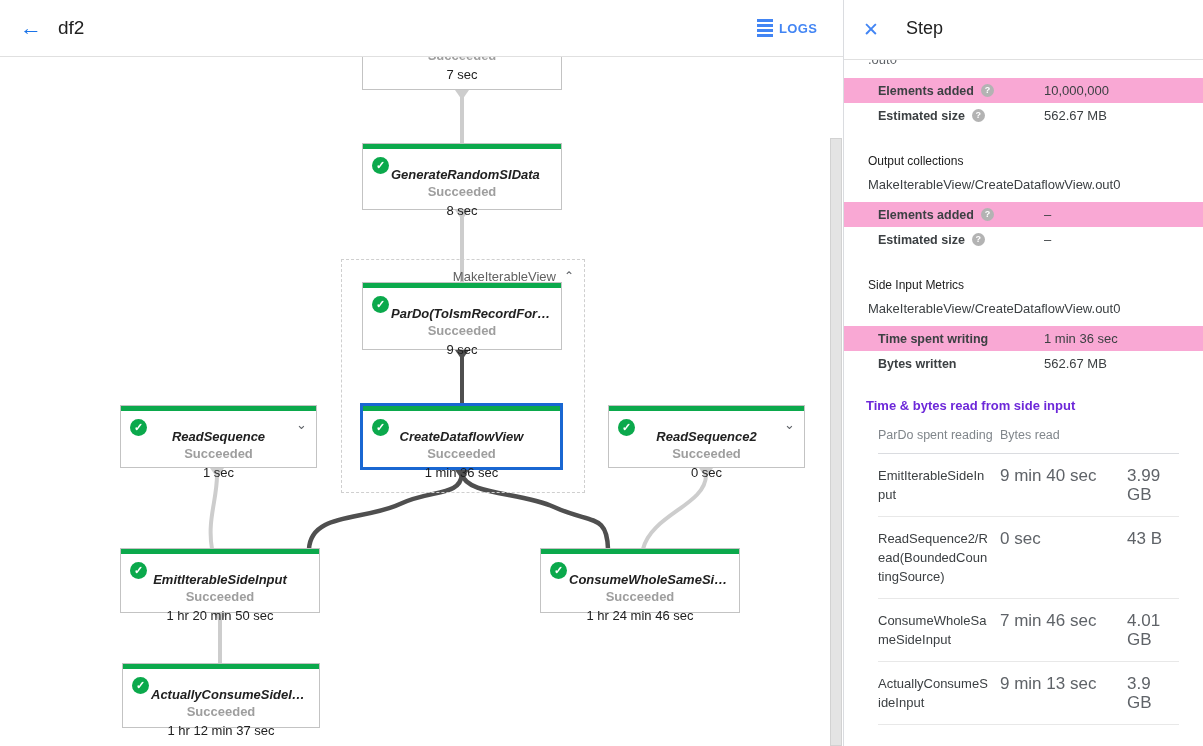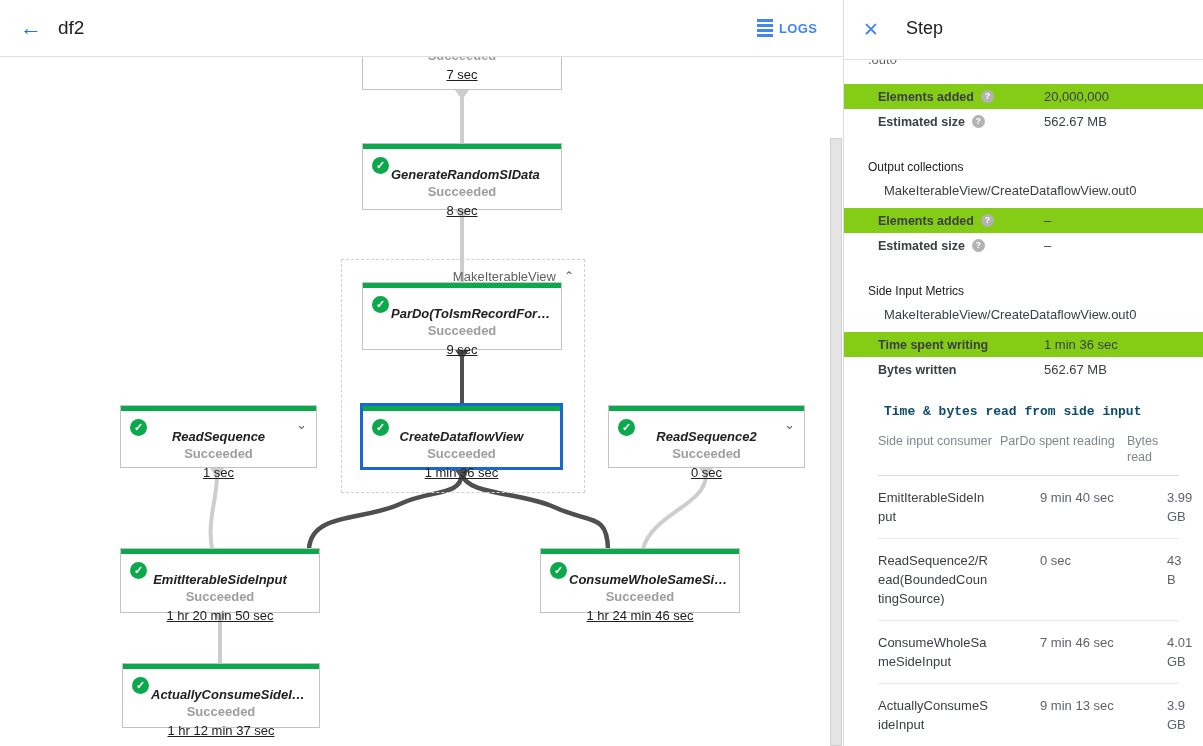".out0" .clip-text { margin: -8px 0 17px 24px -> -8px 0 11px 24px }
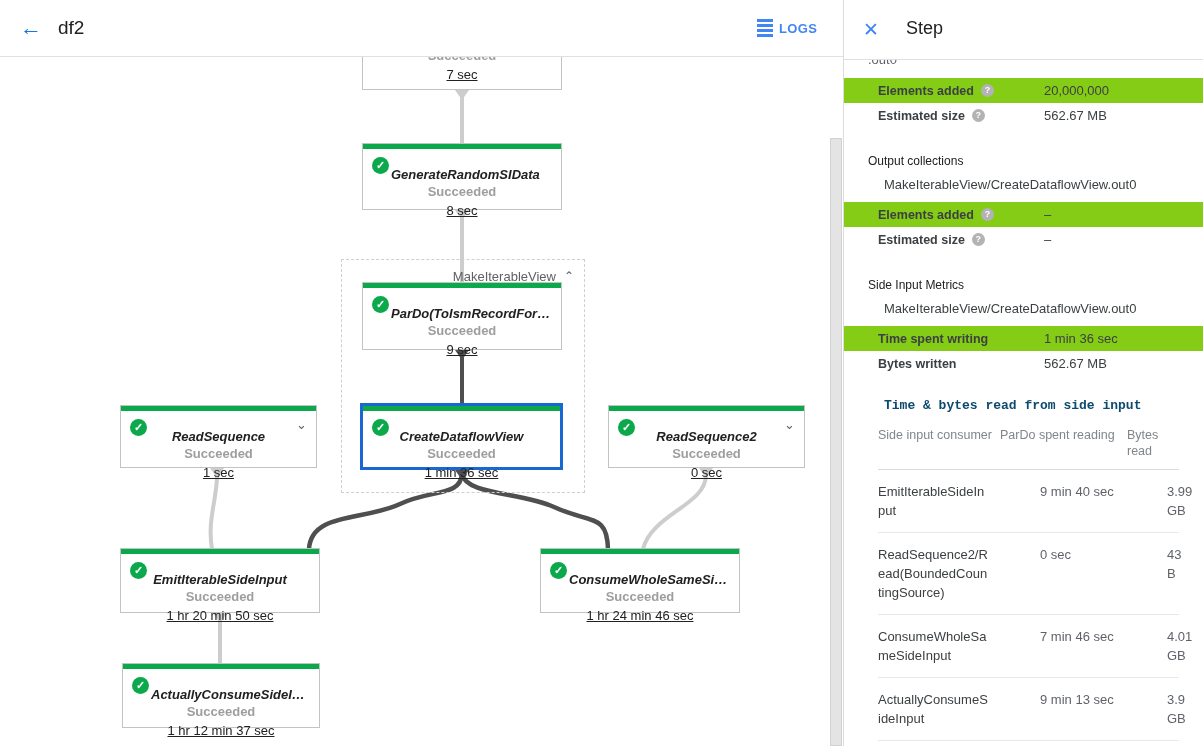"7 sec" .node .ntime { text-decoration: underline -> none }
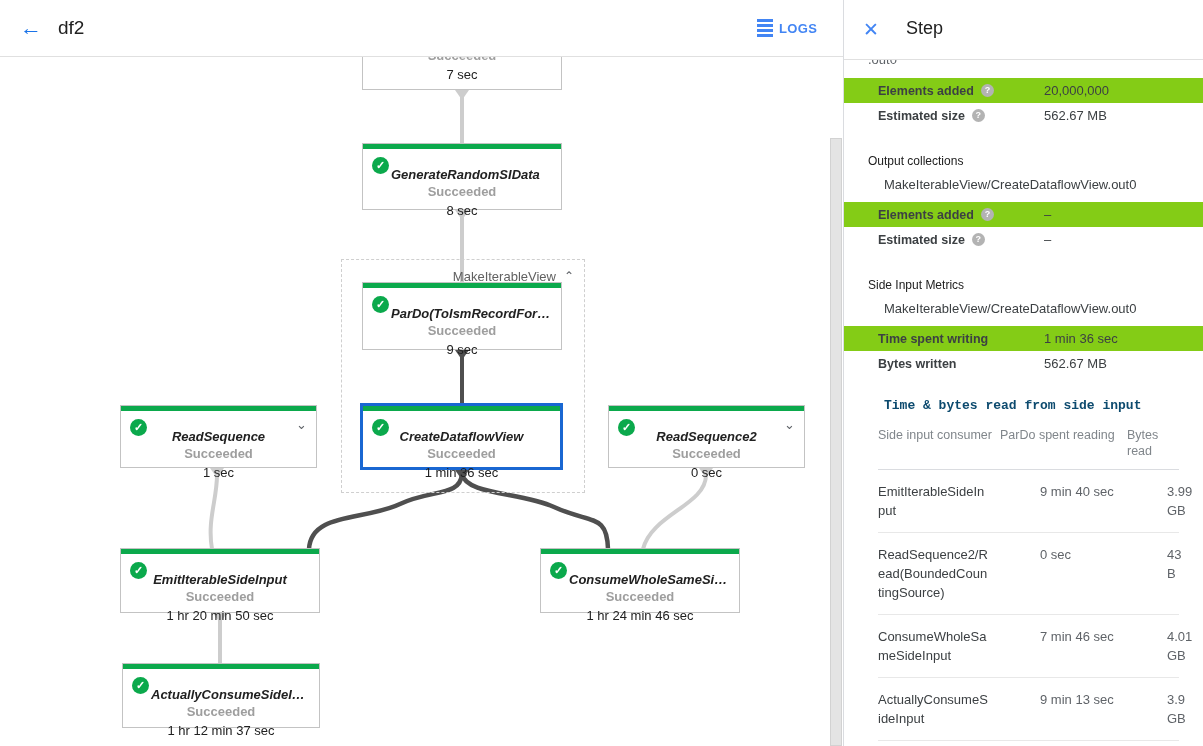"Elements added" .kv-row.alt { background: #84cc16 -> #f9a8d4 }
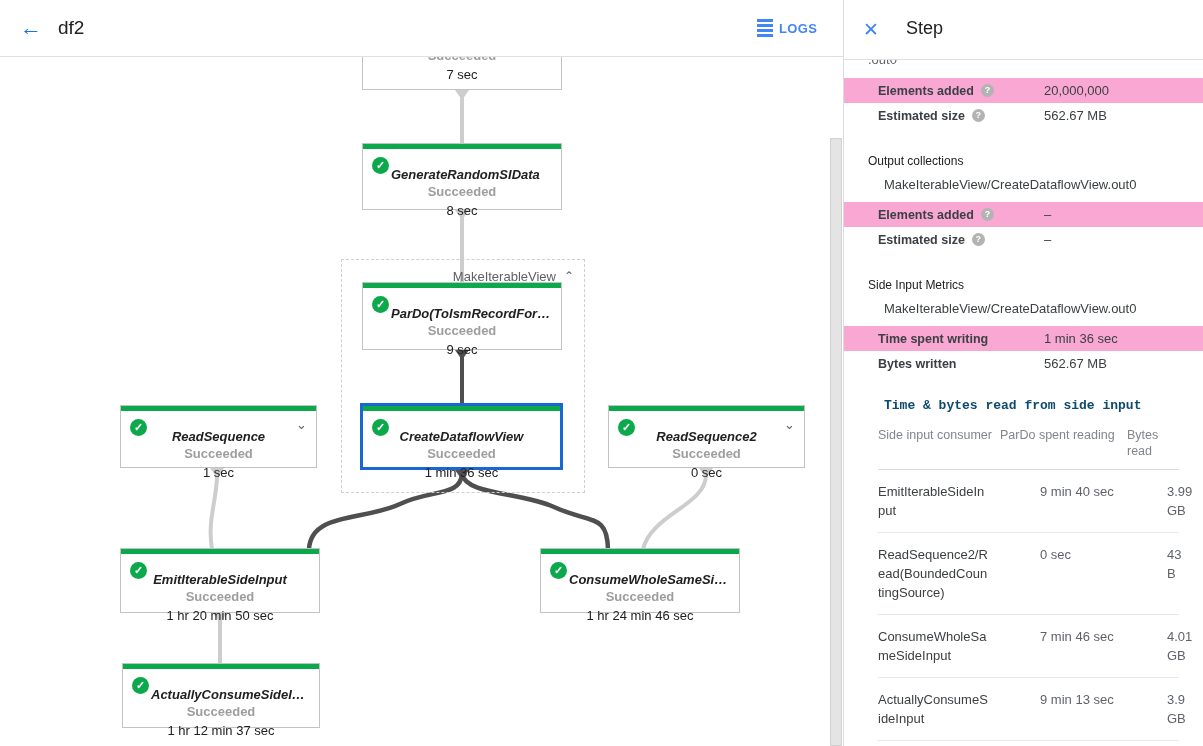"20,000,000" span.kv-value { text: 20,000,000 -> 10,000,000 }
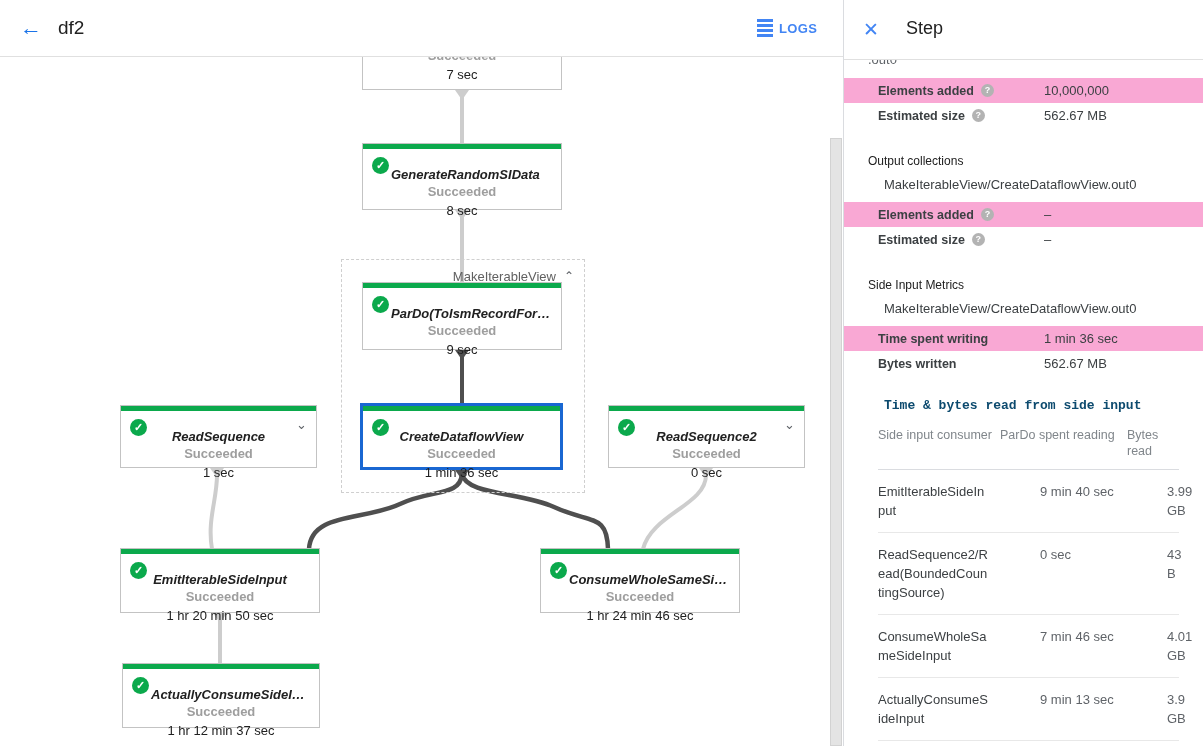"MakeIterableView/CreateDataflowView.out0" .collection-name { margin: 9px 0 10px 40px -> 9px 0 10px 24px }
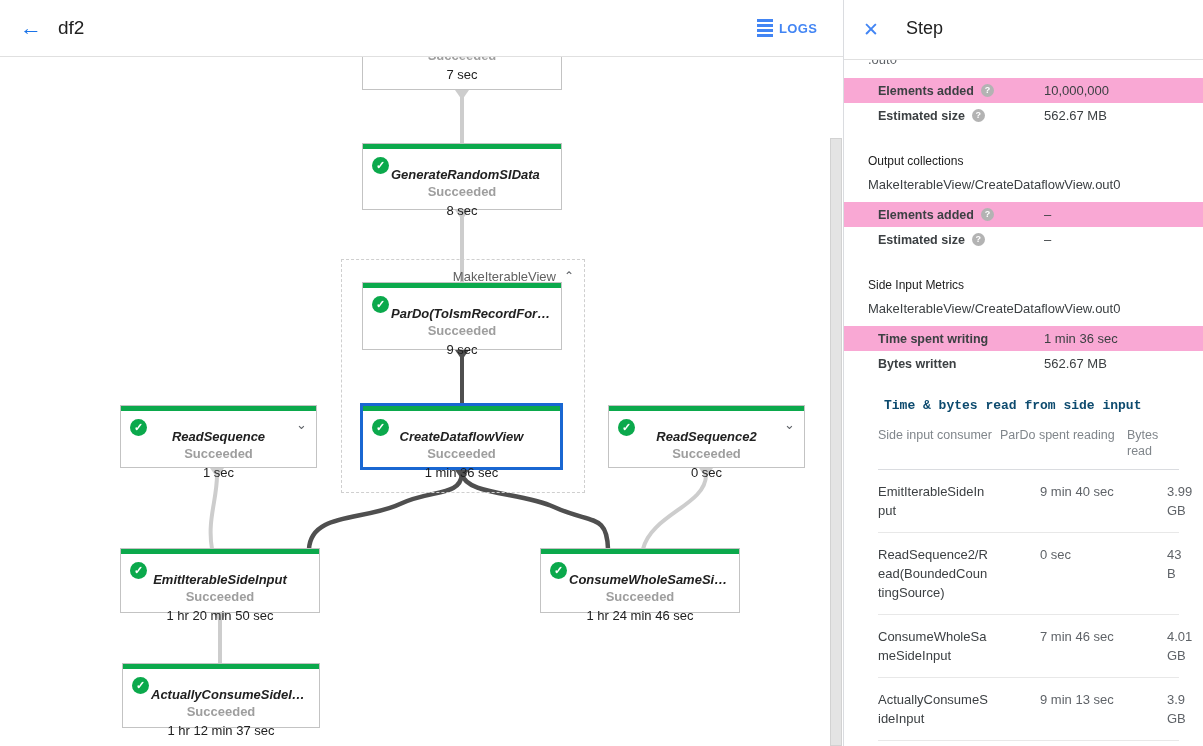"Time & bytes read from" .tbl-heading { color: #0c4a6e -> #6d28d9; font-family: Liberation Mono, monospace -> none; margin: 22px 0 0 40px -> 22px 0 0 22px }
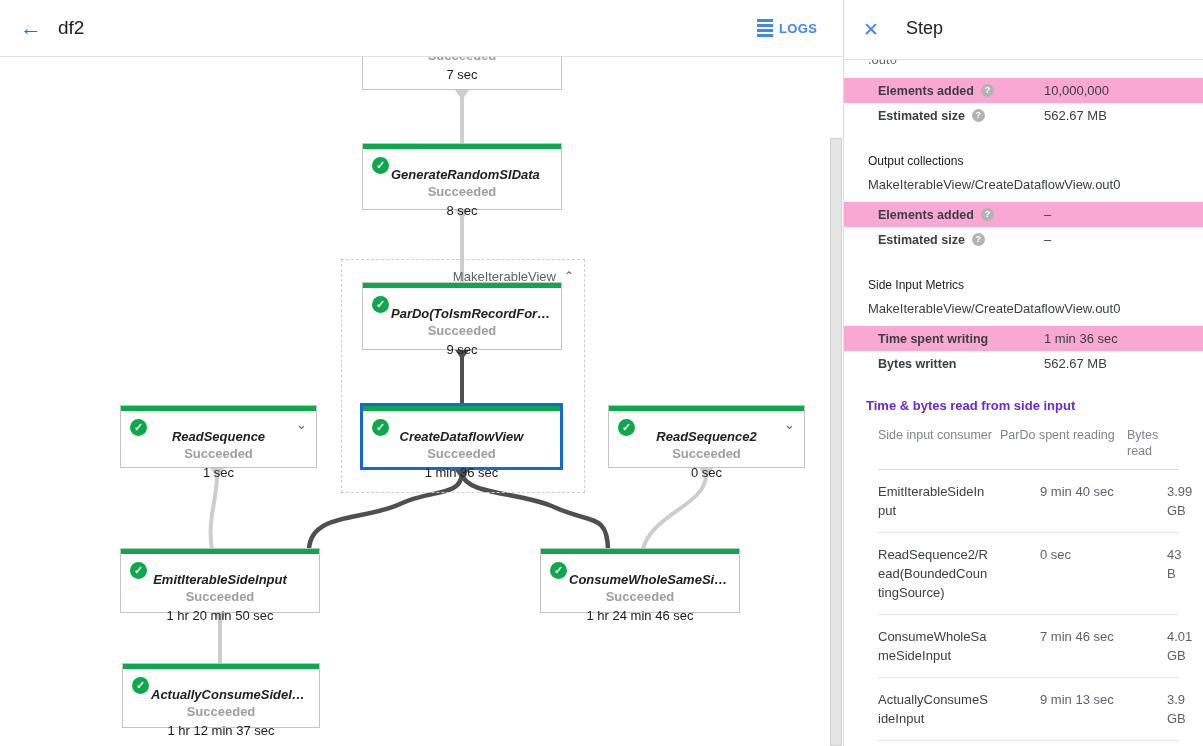"Side input consumer" span { html: <span>Side input consumer</span> -> none }
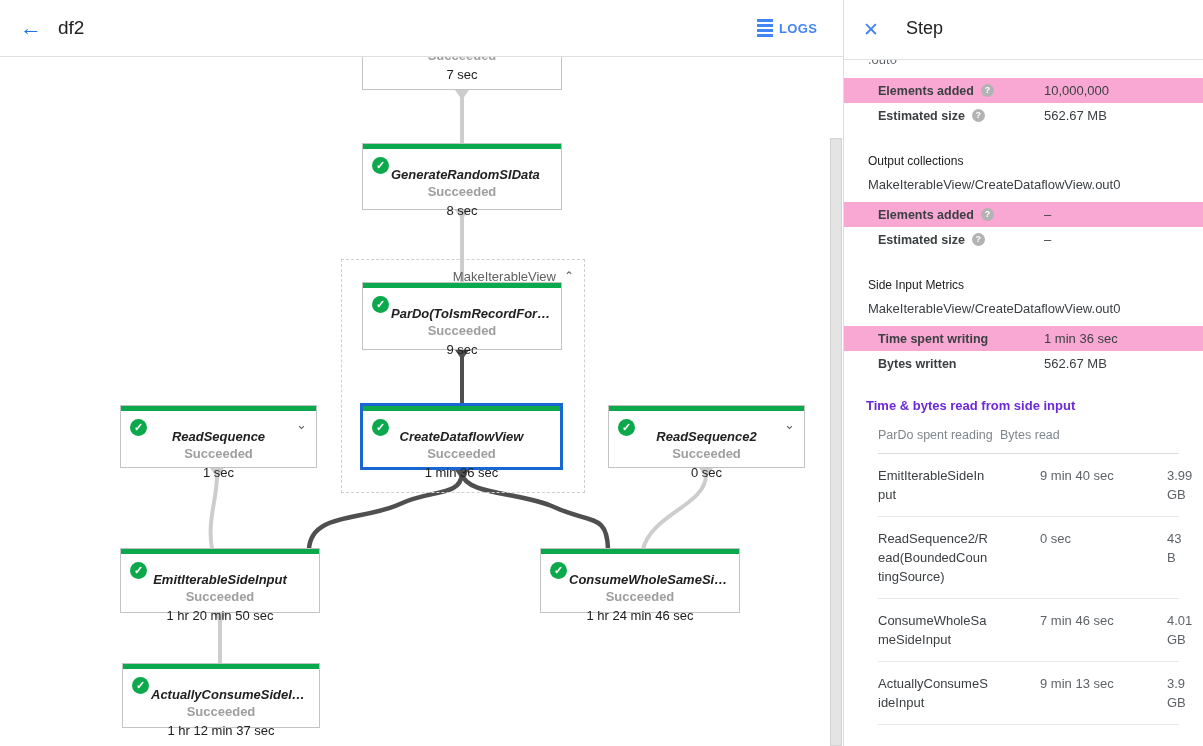"9 min 40 sec" .si-c2, .si-c3 { font-size: 13px -> 17px; margin-left: 40px -> none }
